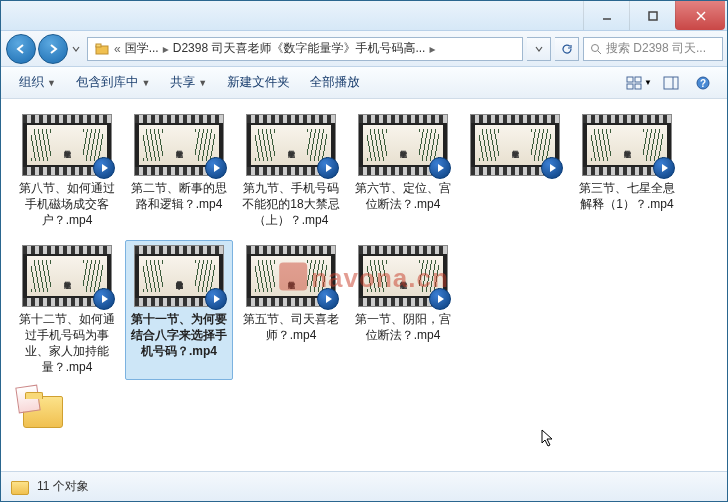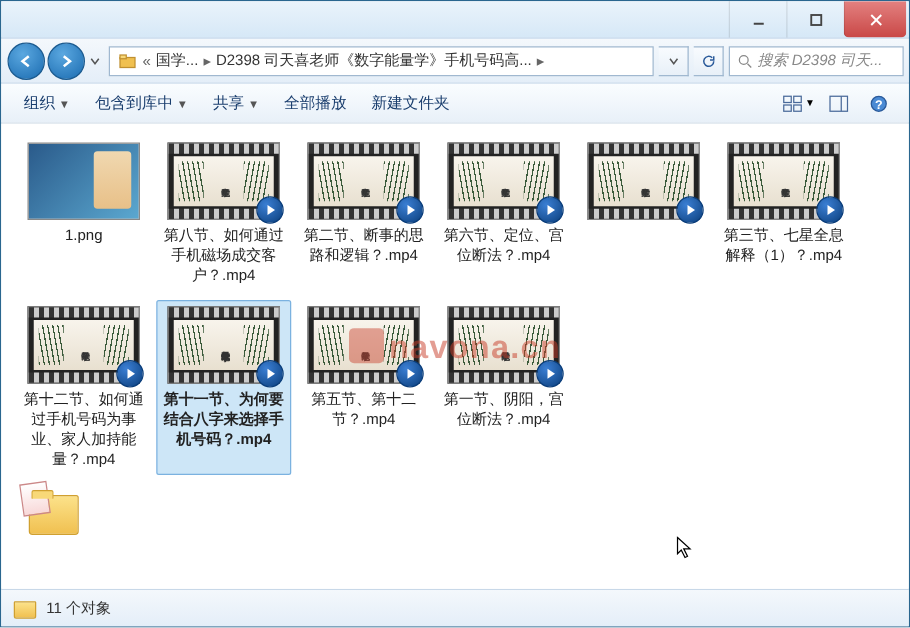"搜索 D2398 司天..." .searchbox { font-style: italic -> none }
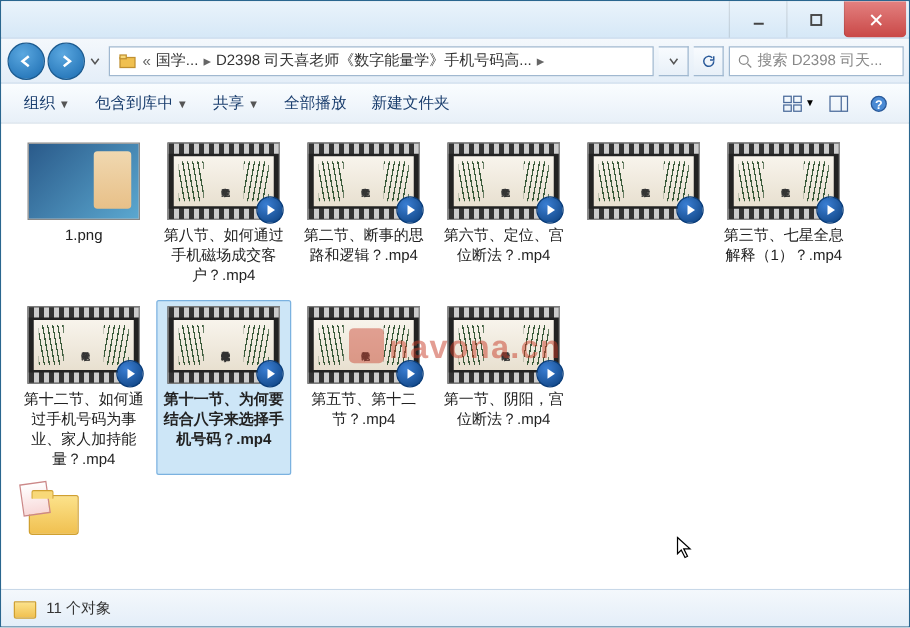"全部播放" div.toolitem { order: before "新建文件夹" -> after "新建文件夹" }
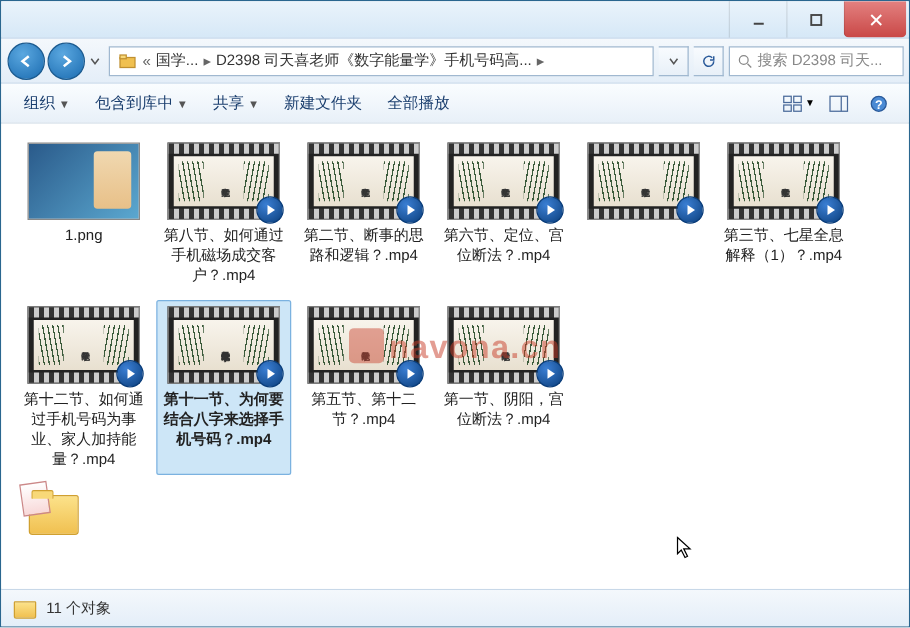"1.png" div.item { html: <div> <div></div> <div>1.png</div> </div> -> none }
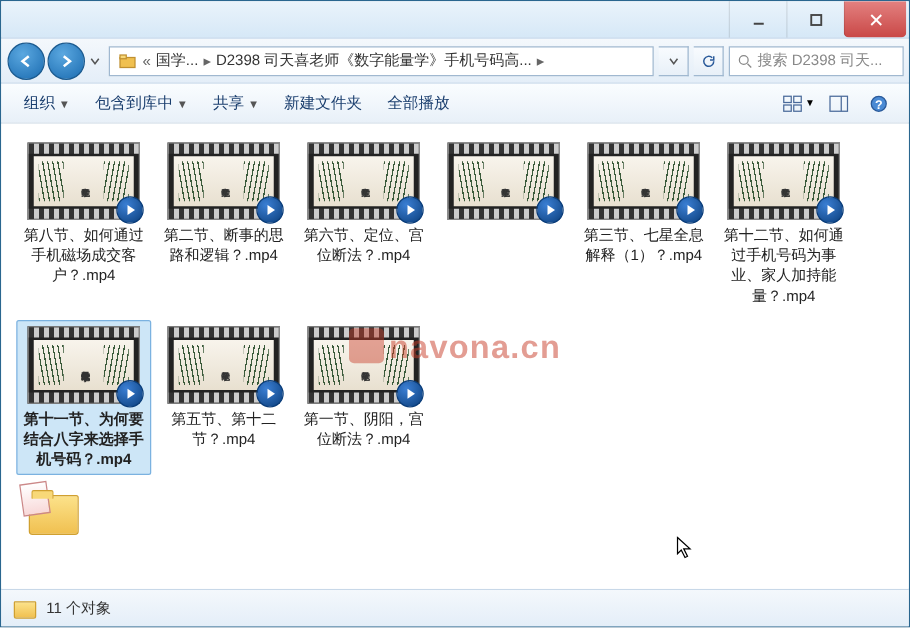"第九节、手机号码不能犯的18大禁忌（上）？.mp4" div.item { html: none -> <div> <div> <div></div> <div> <span>七星数字能量学</span> </div> <div></div> <div></div> </div> <div>第九节、手机号码不能犯的18大禁忌（上）？.mp4</div> </div> }
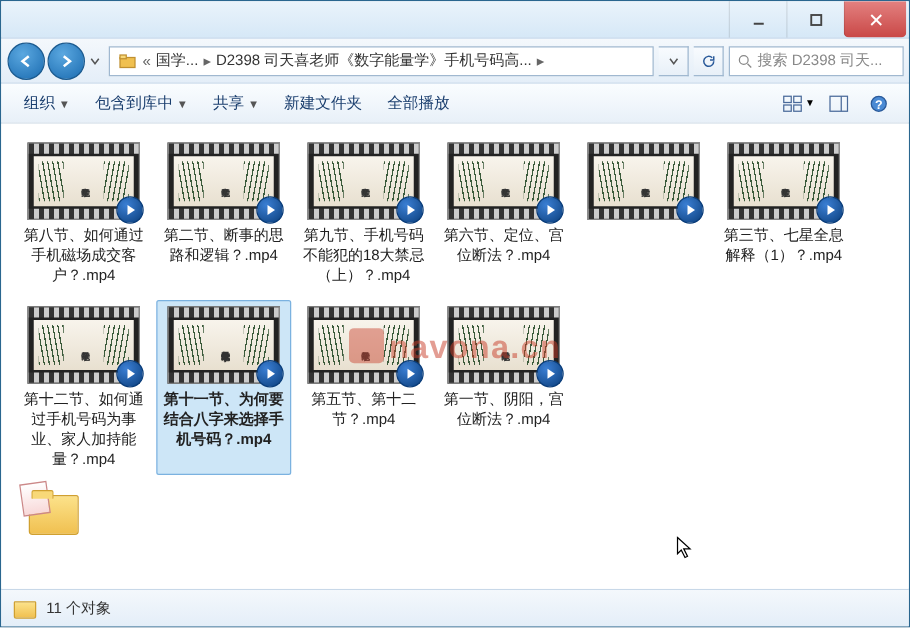"第五节、第十二节？.mp4" div.fname { text: 第十二节 -> 司天喜老师 }
